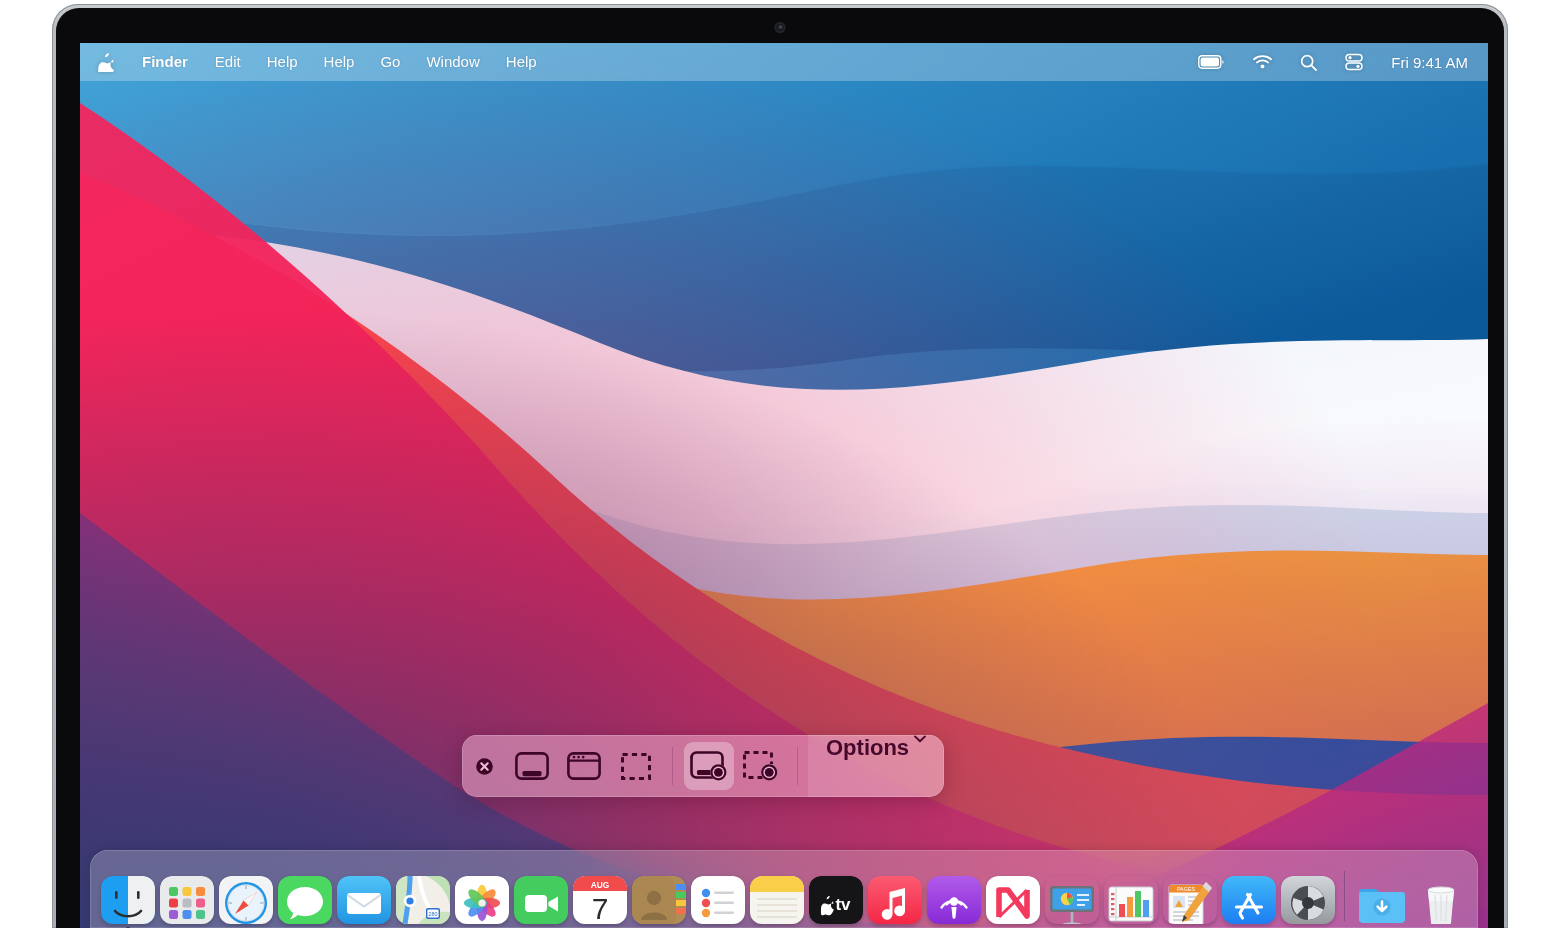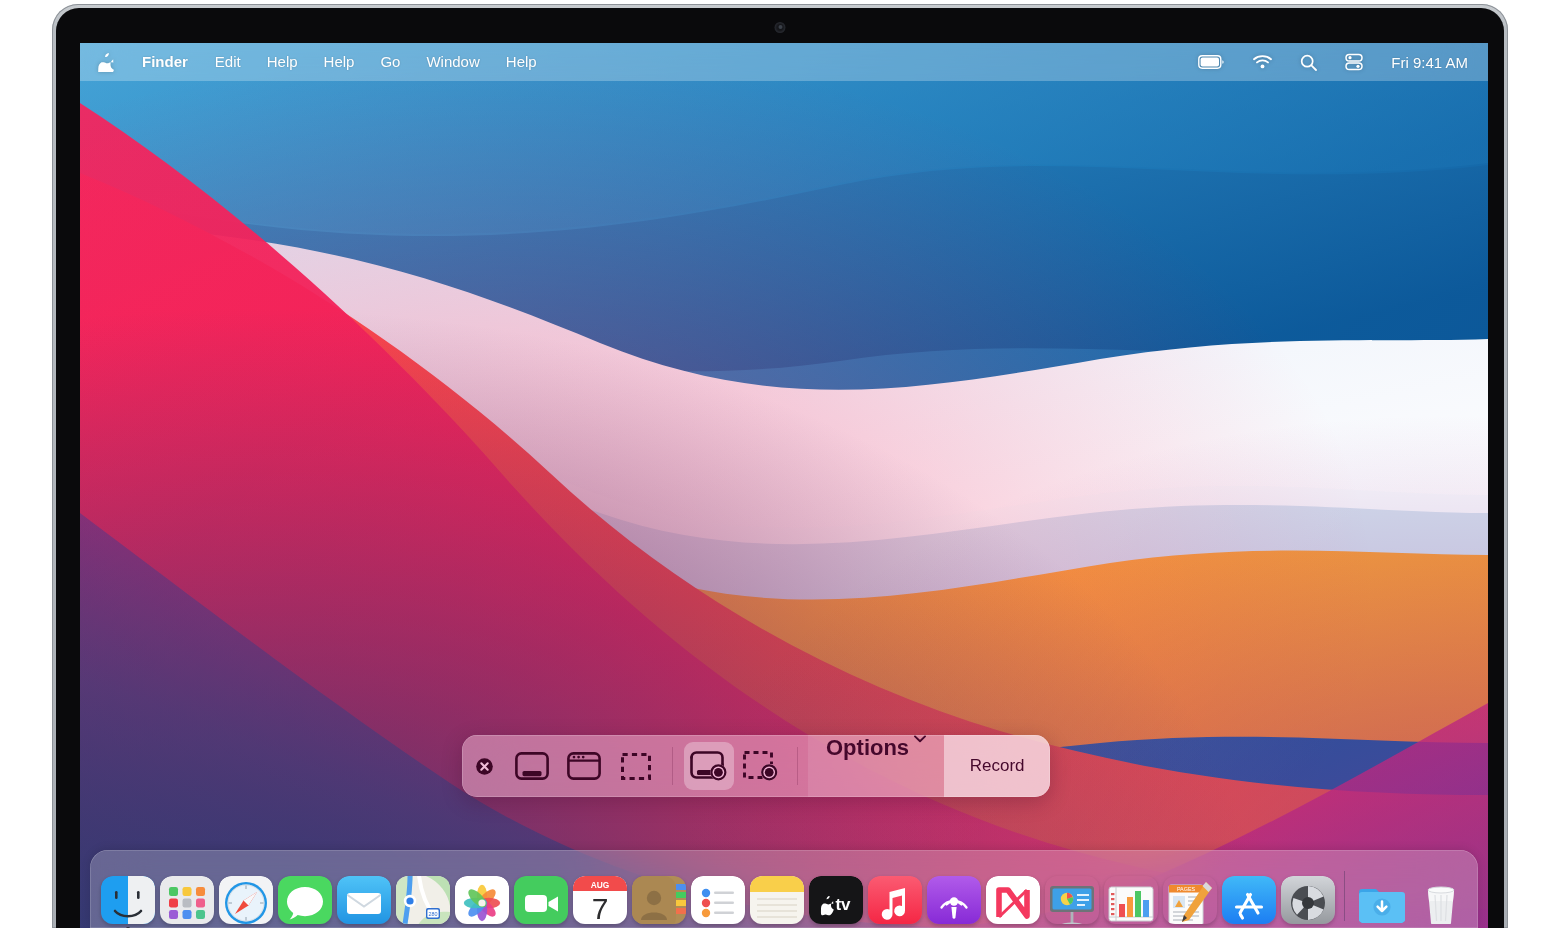"Record" div.tb-record { html: <div> <span>Record</span> </div> -> none }
